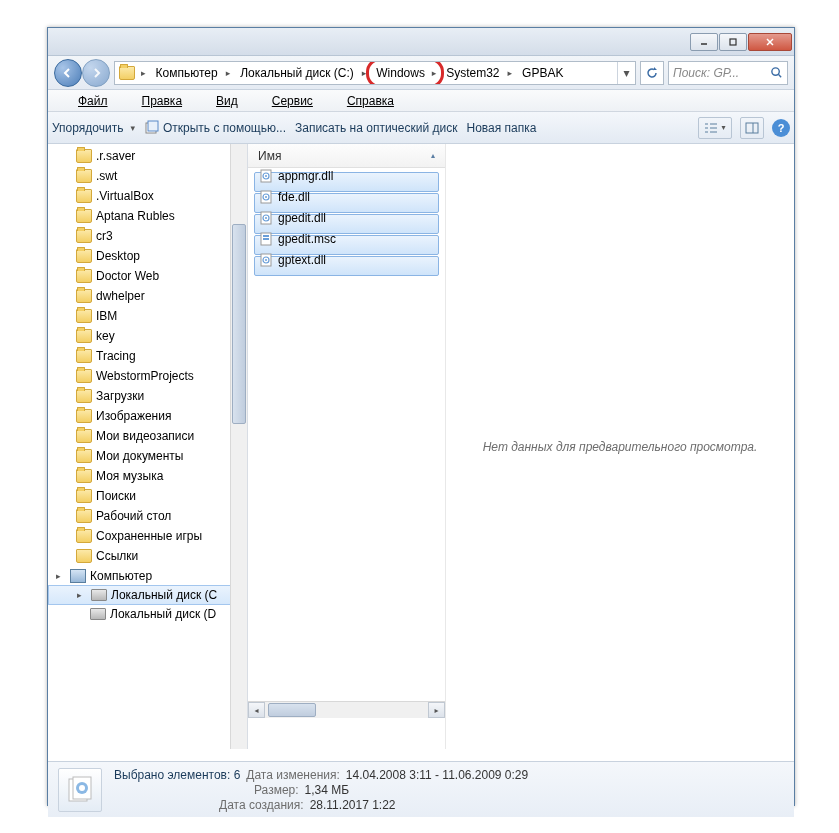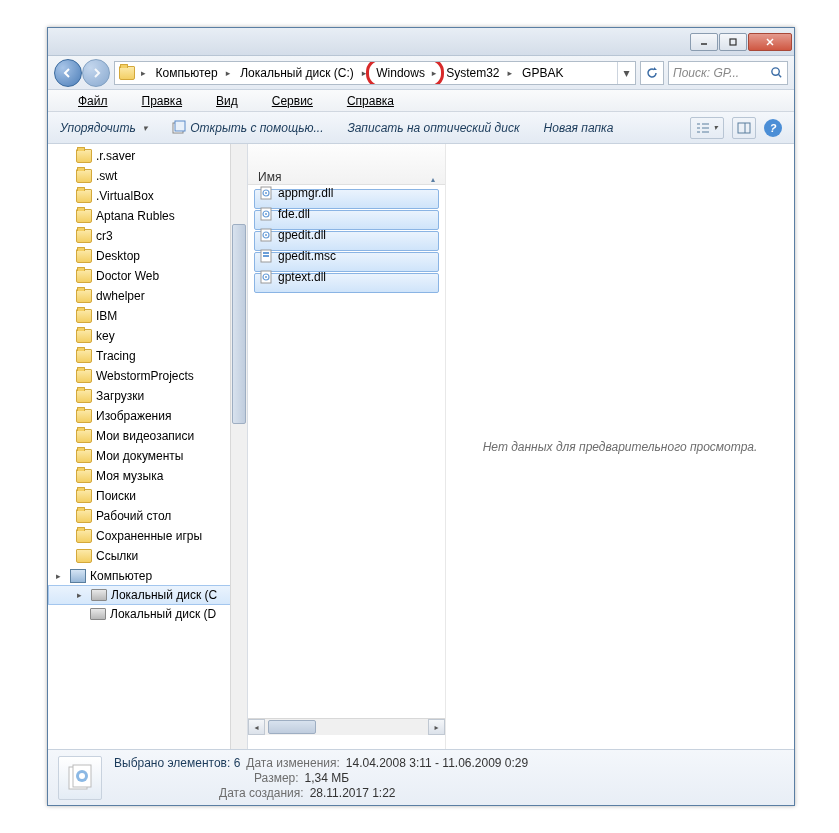"Упорядочить" .toolbar { font-style: italic -> none; gap: 24px -> 9px; padding: 0 12px -> 0 4px }
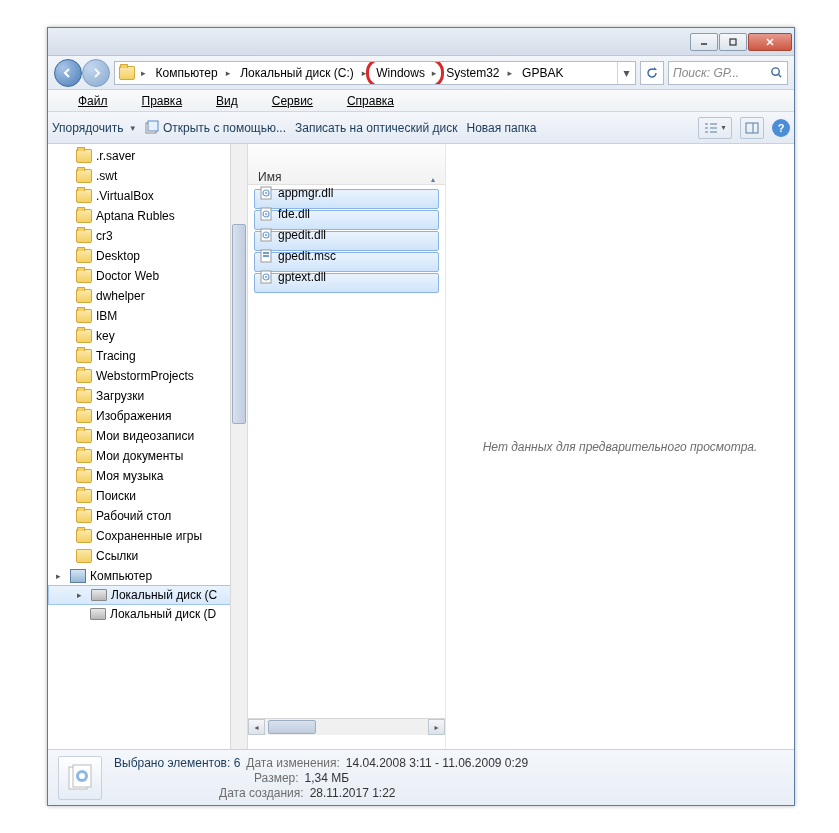"Имя" .col-header { align-items: flex-end -> center; height: 41px -> 24px }
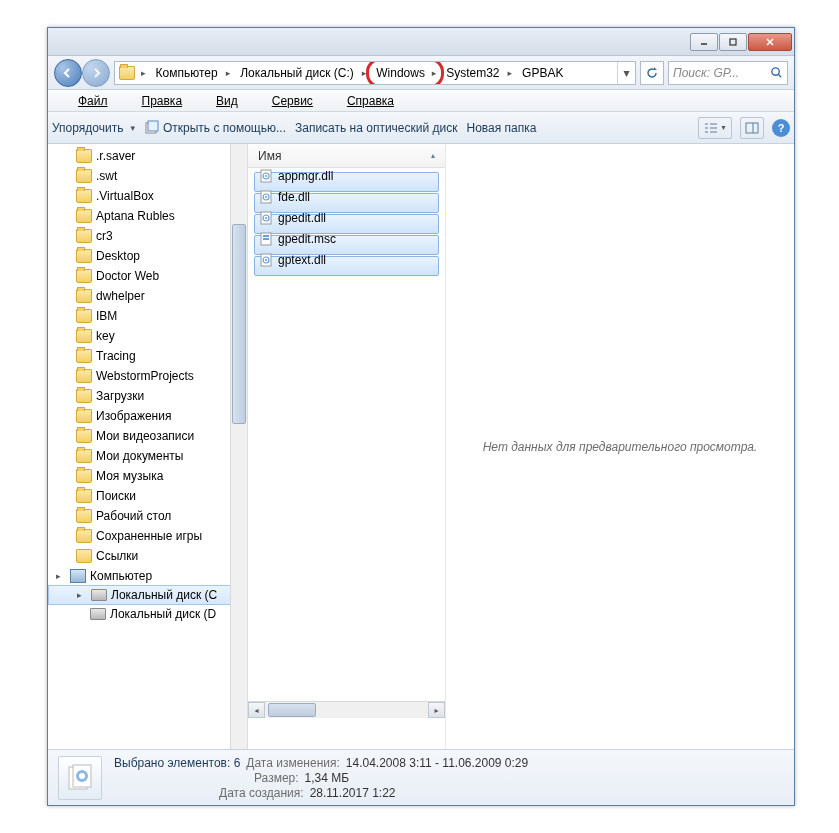"Выбрано элементов: 6" .statusbar { margin-top: none -> 12px }
